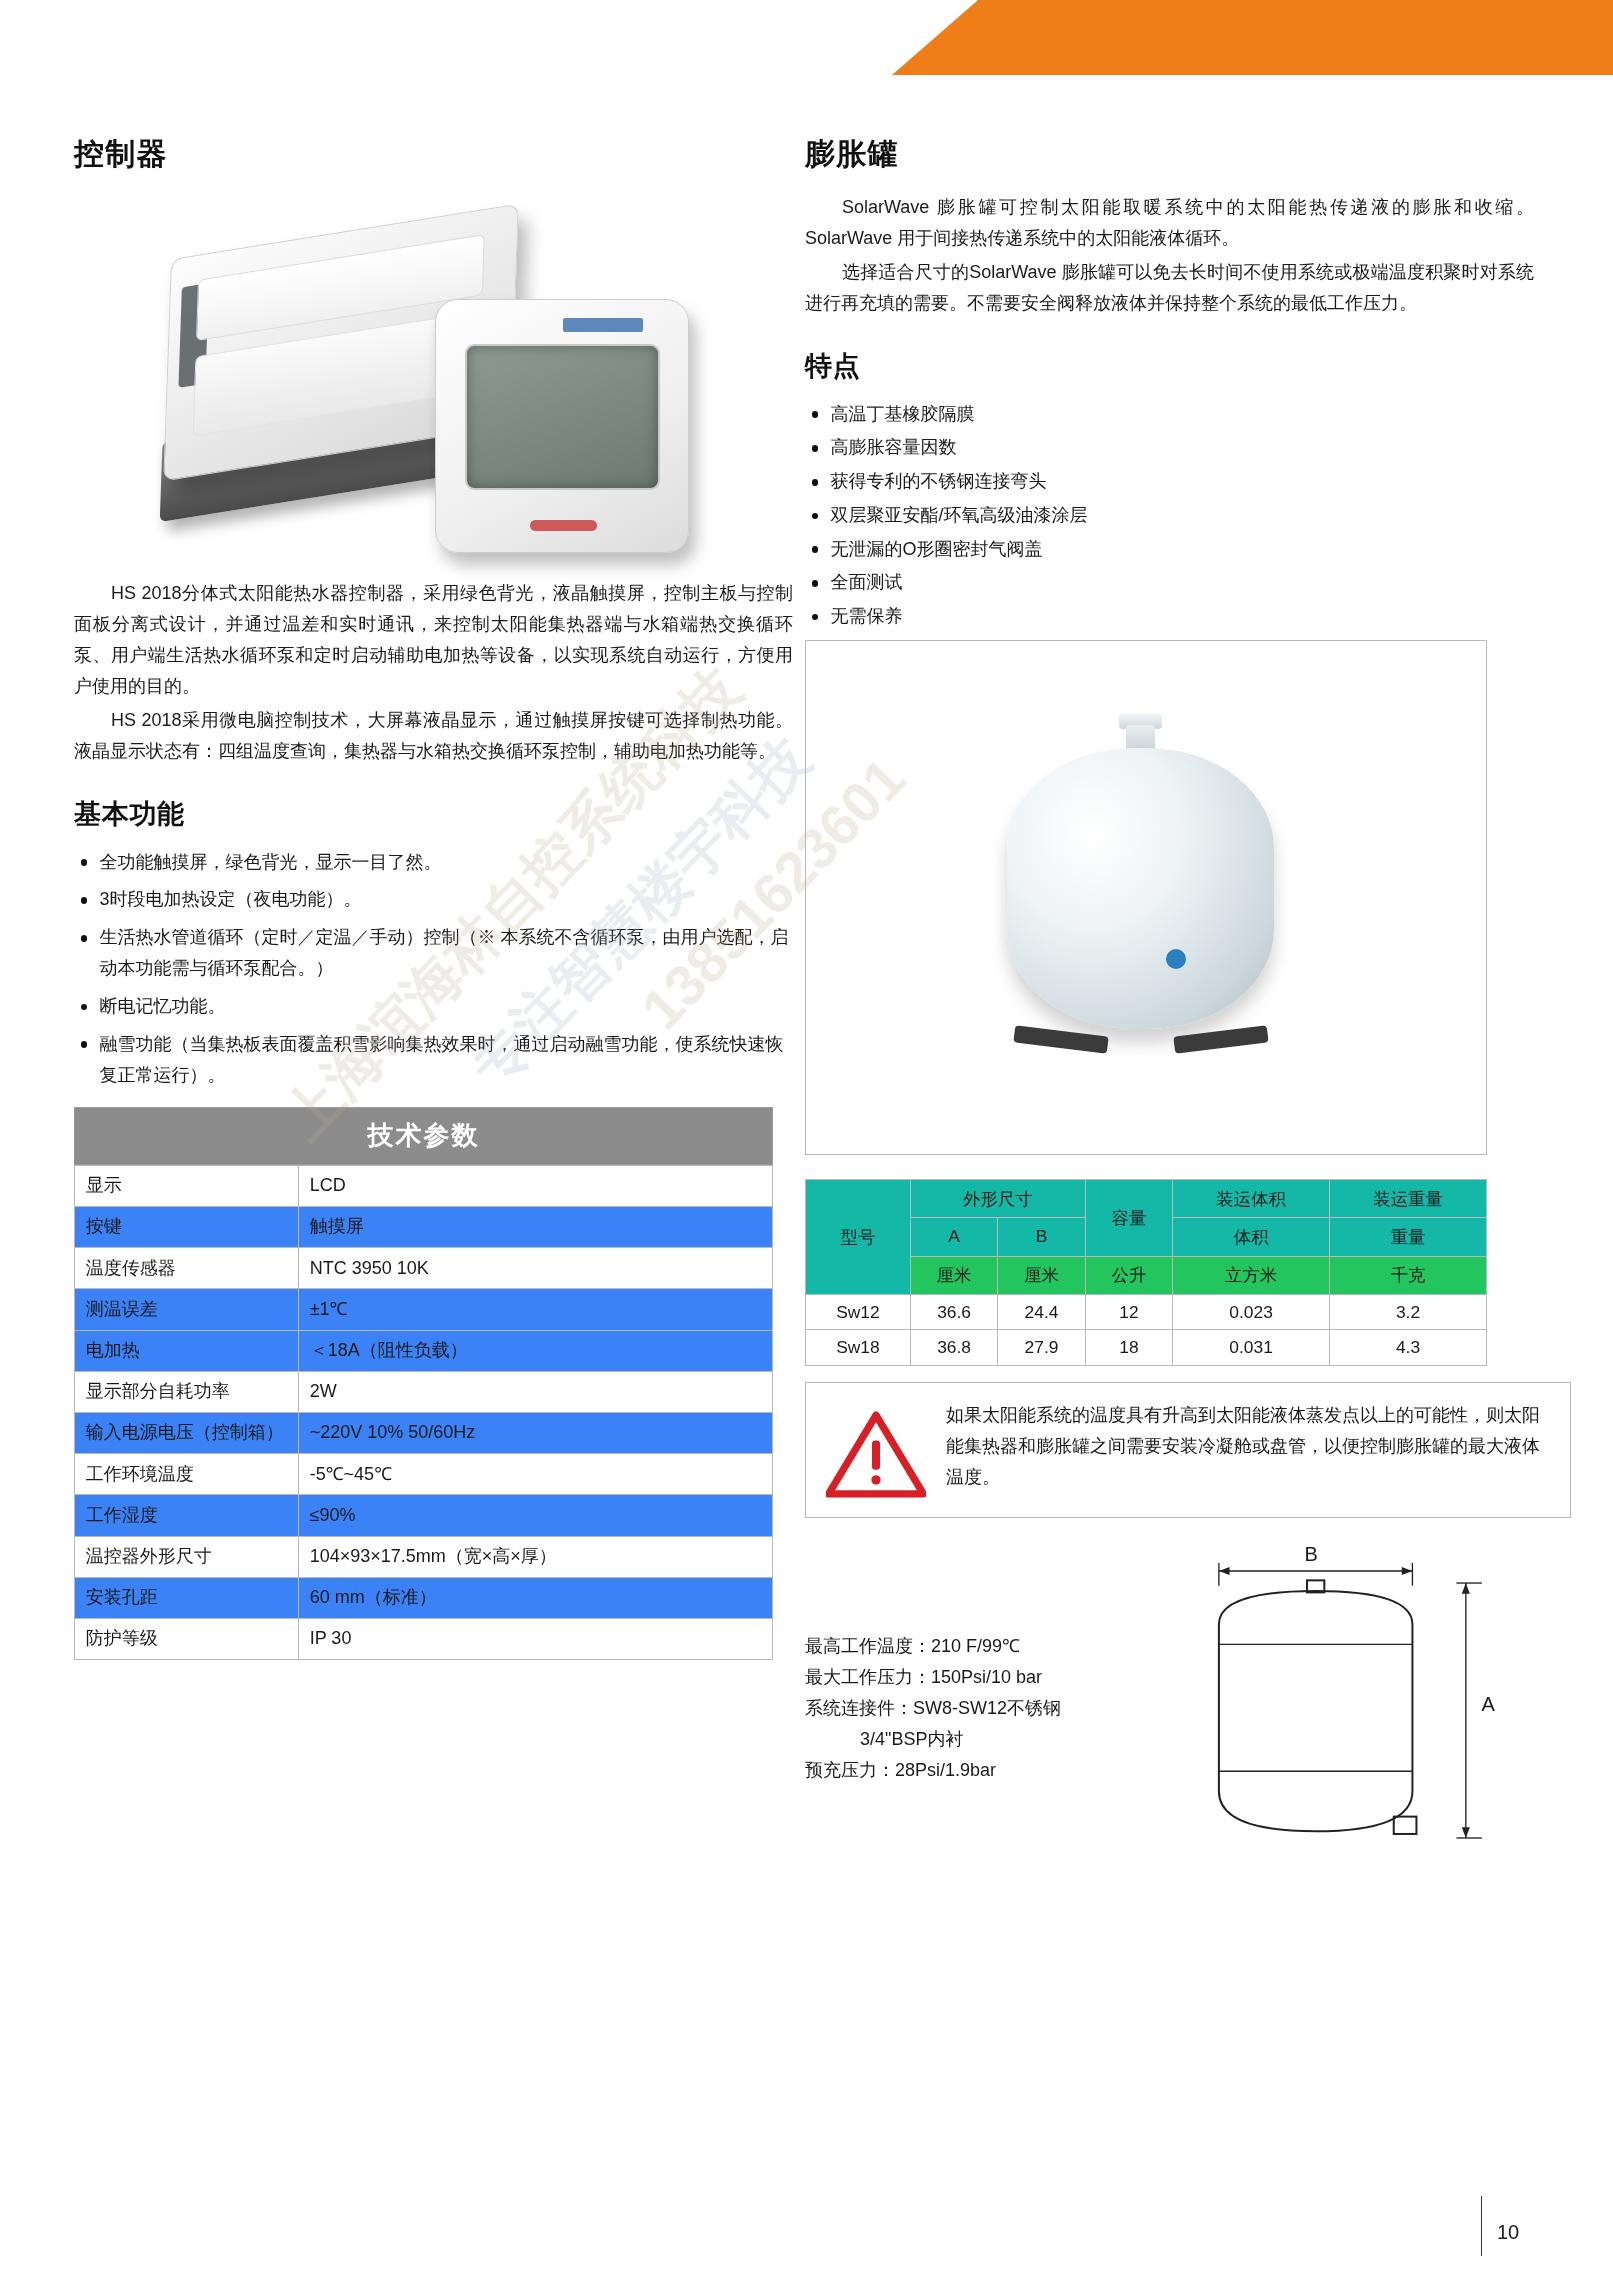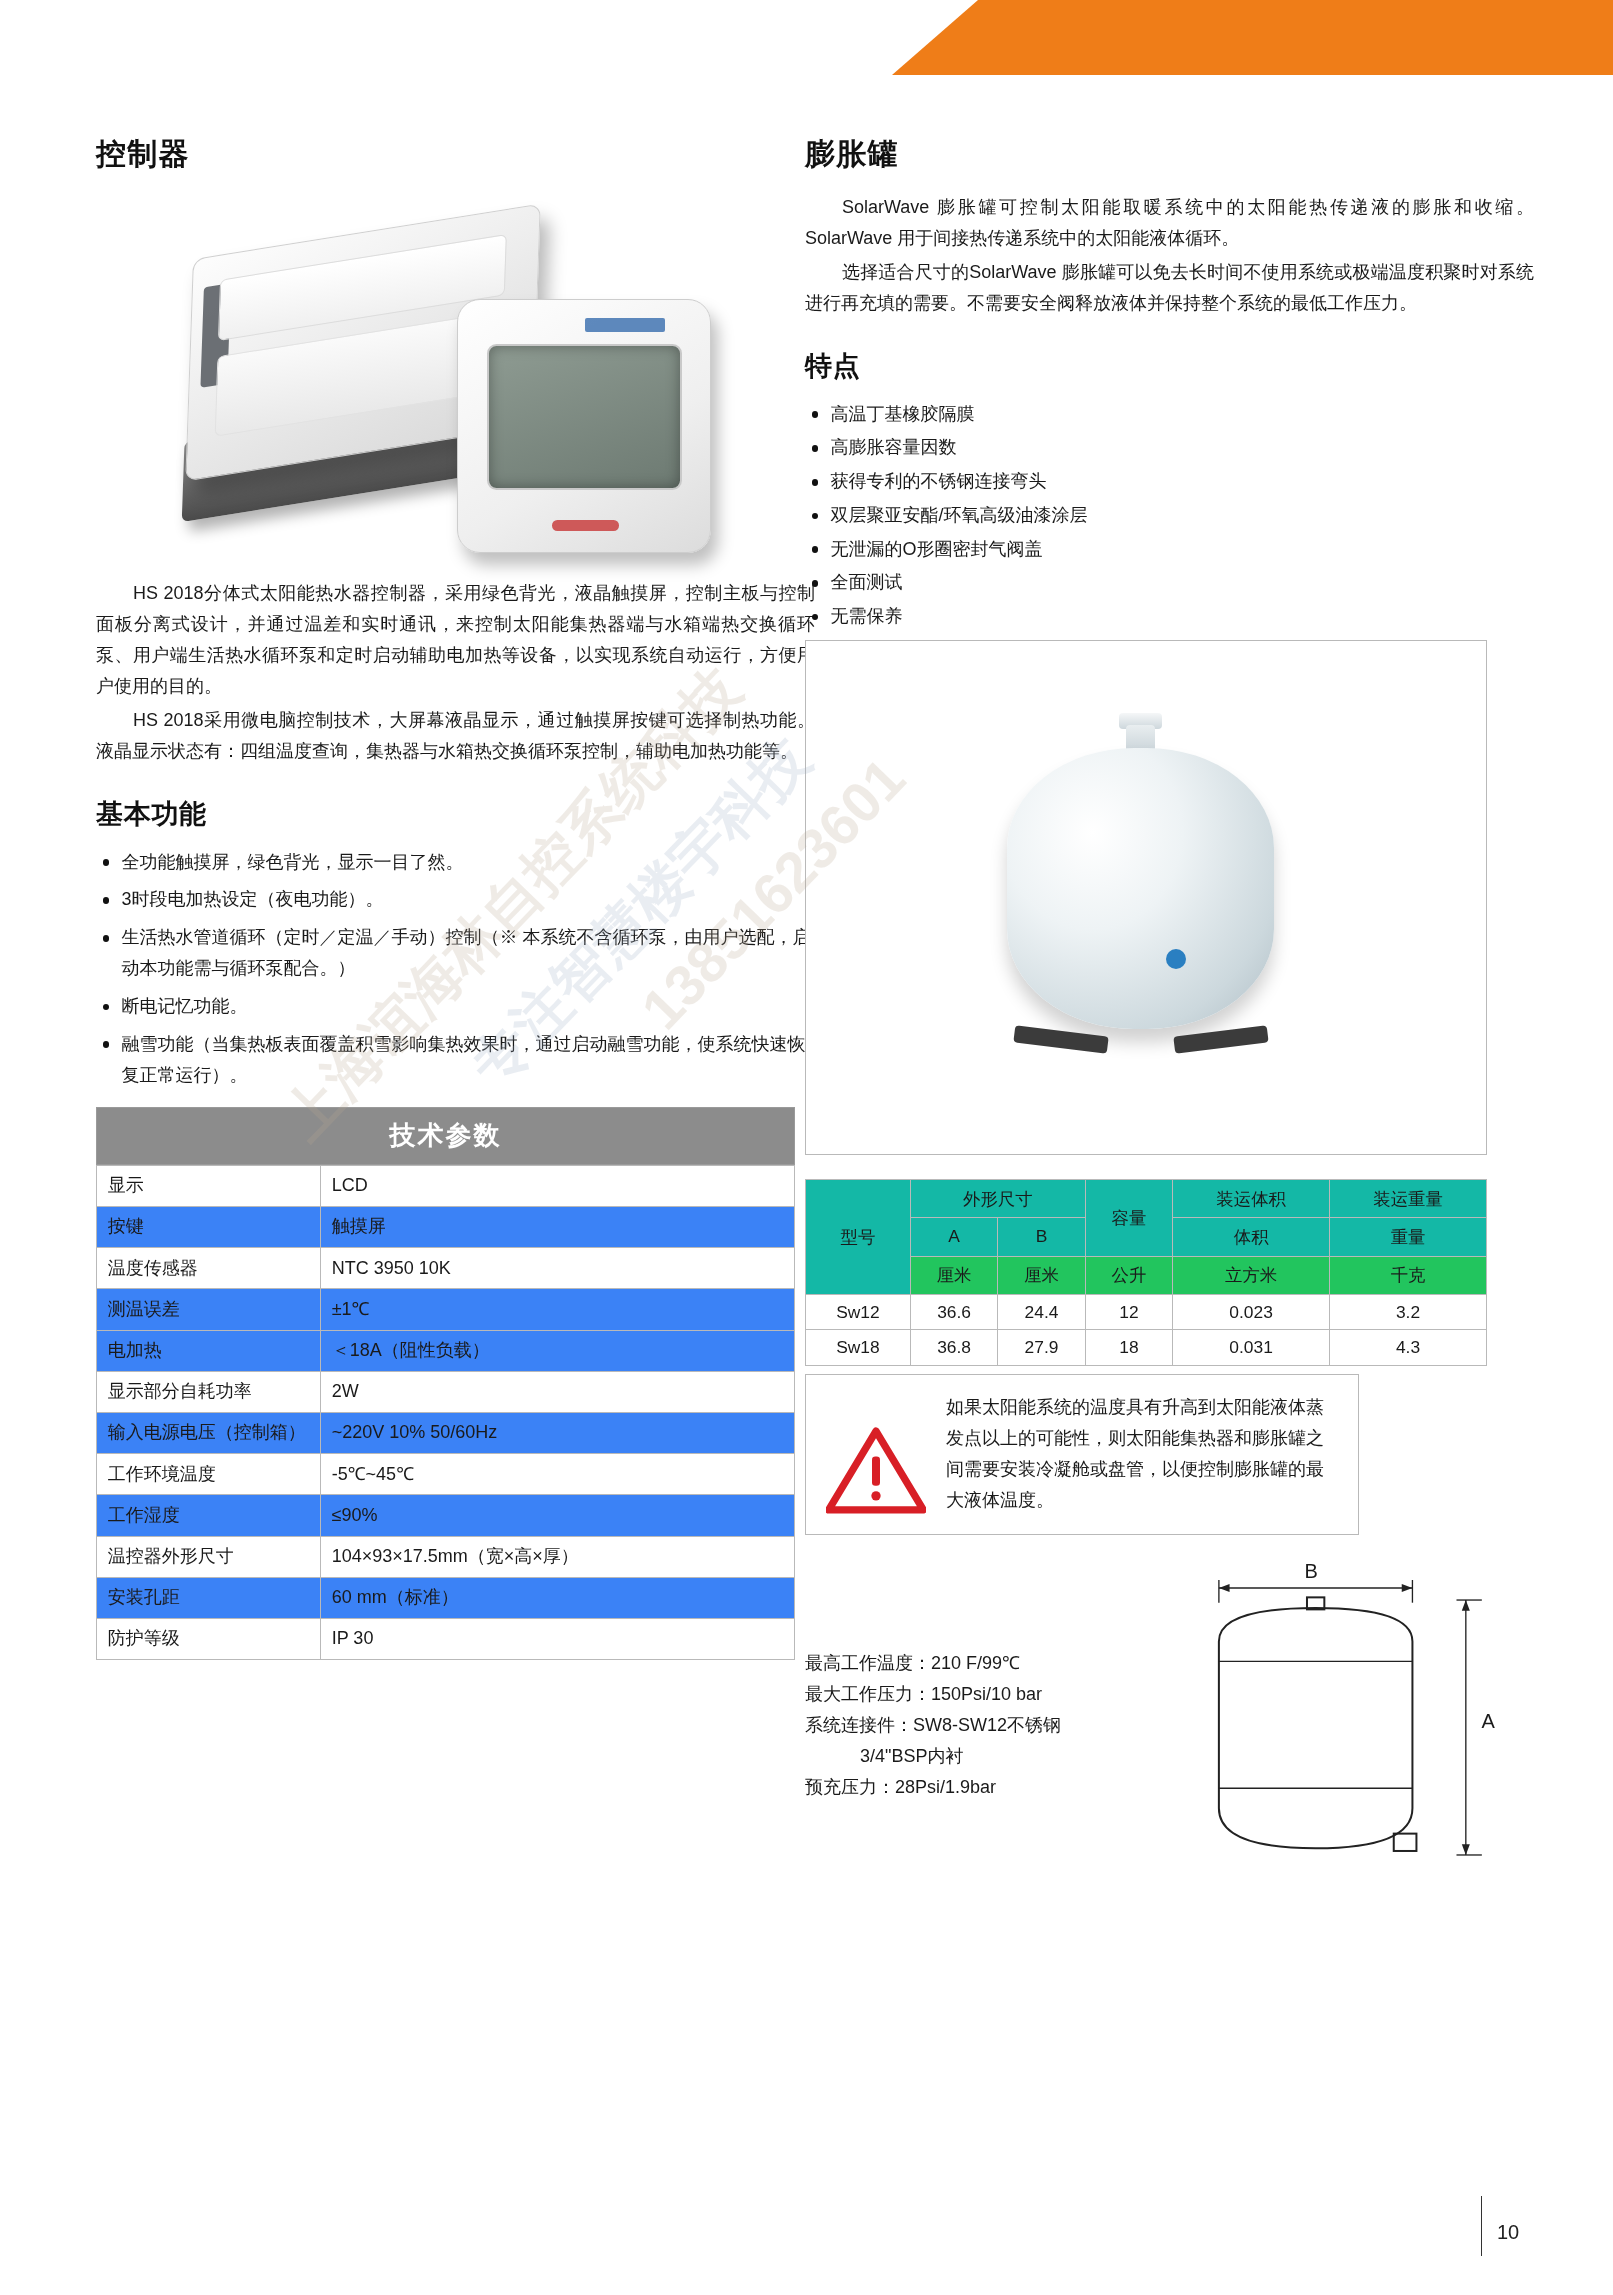"控制器" .col-left { left: 96px -> 74px }
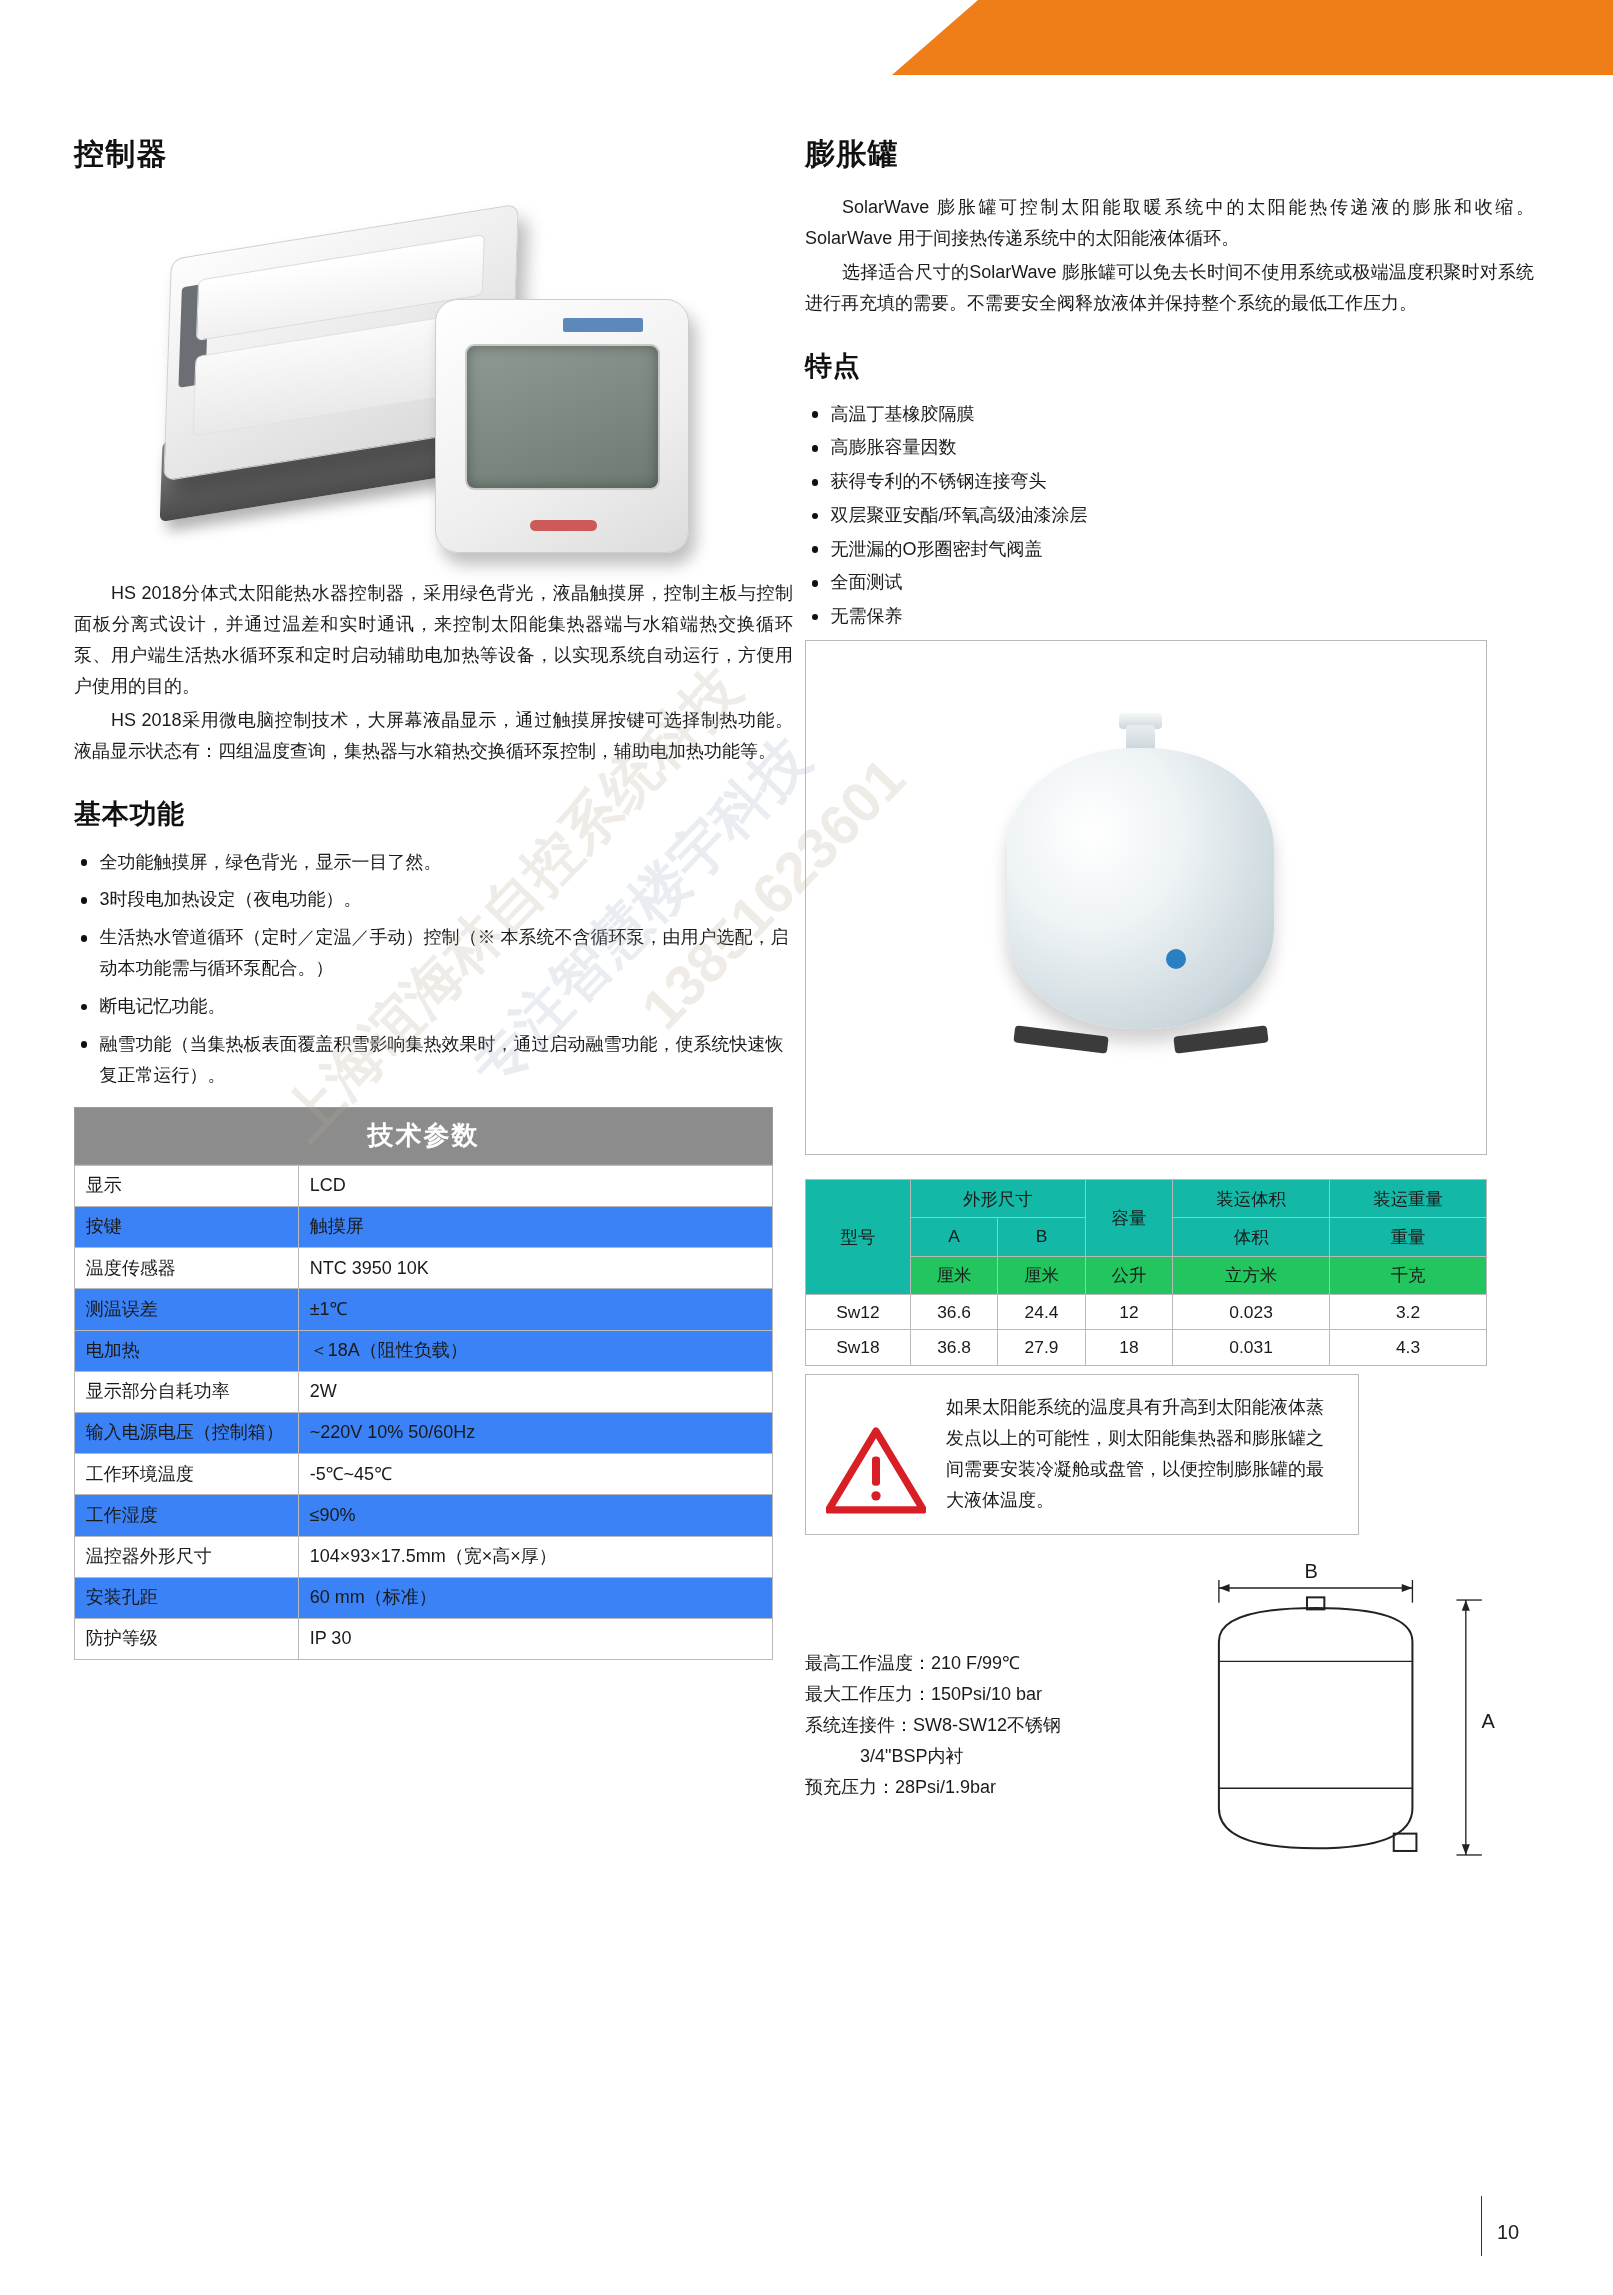"如果太阳能系统的温度具有升高到太阳能液体蒸发点以上的可能性，则太阳能集热器和膨胀" .warn { align-items: flex-end -> flex-start; margin-top: 8px -> 16px; width: 554px -> 766px }
